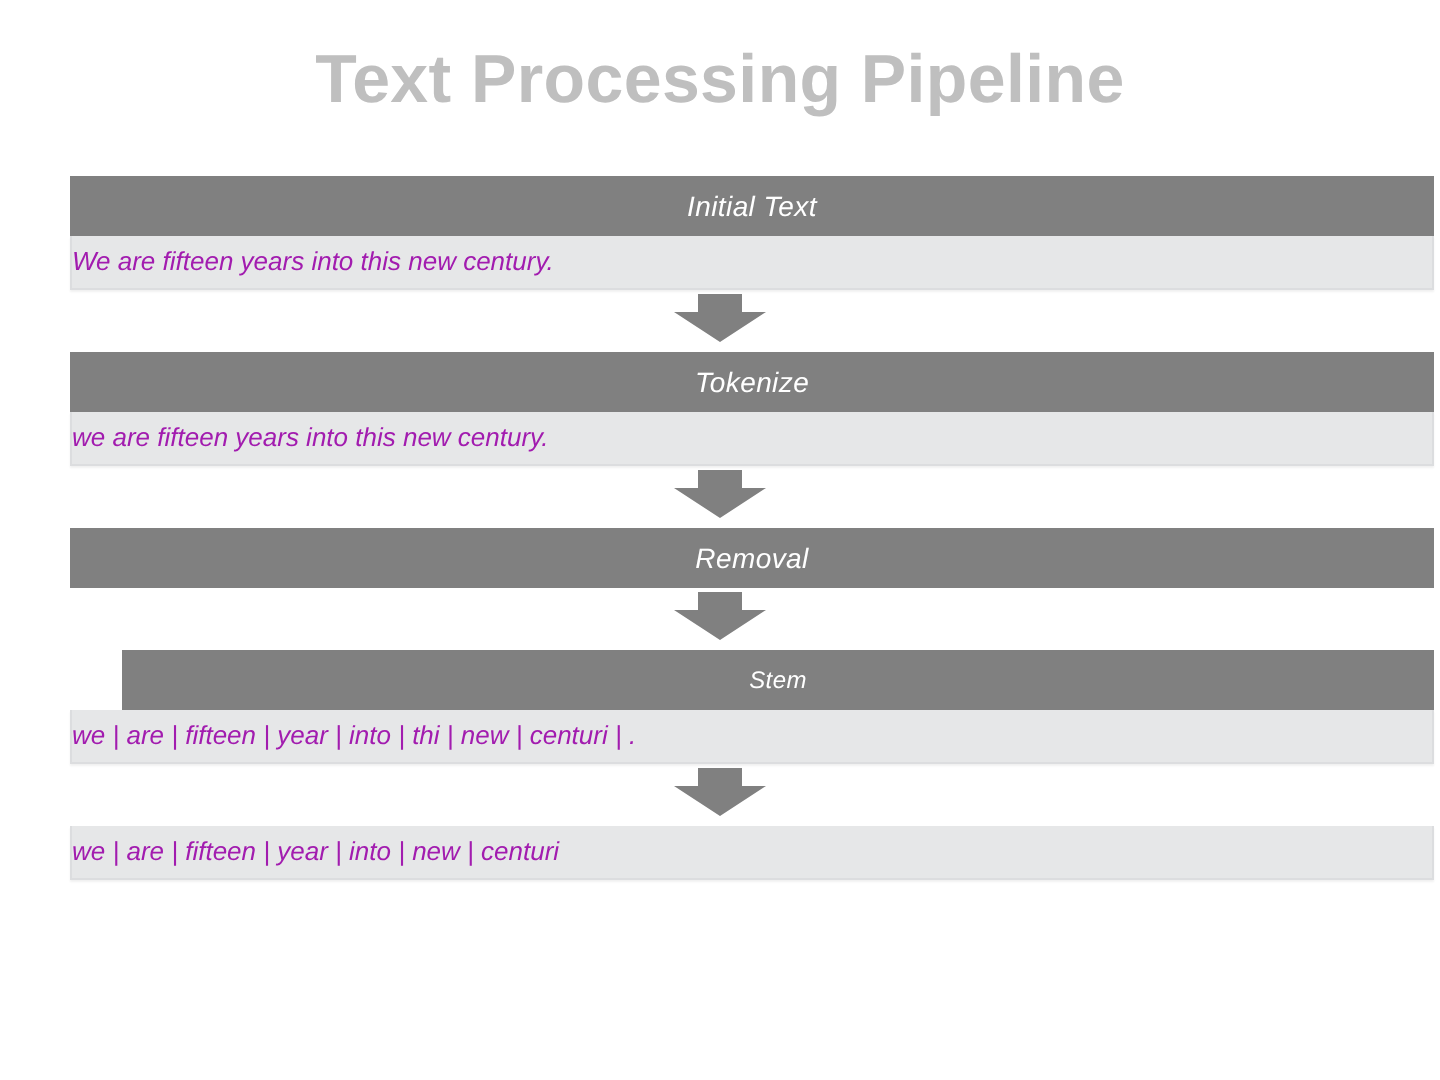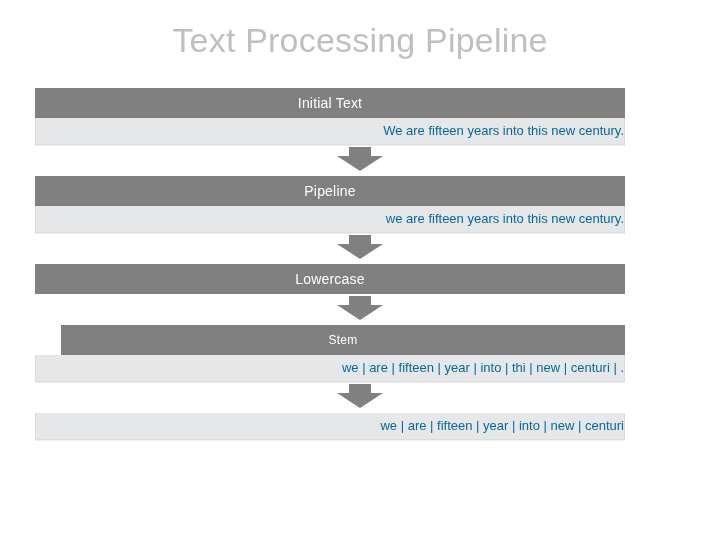"Text Processing Pipeline" .slide-title { font-weight: normal -> bold }
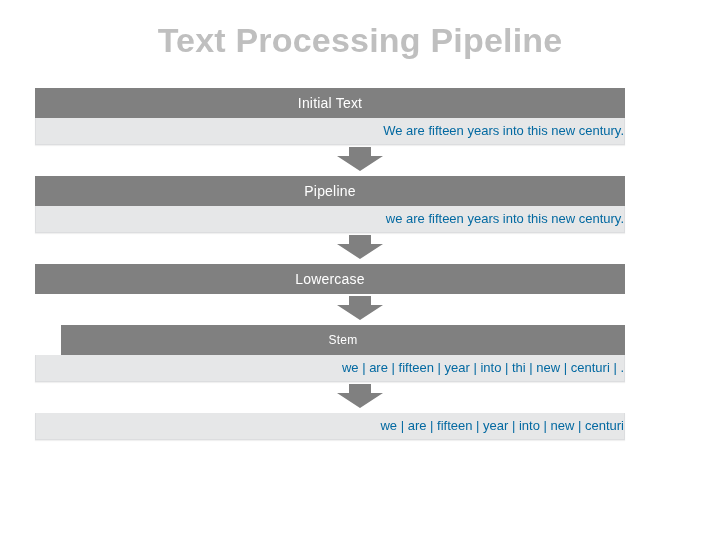"Initial Text" .stage { font-style: none -> italic; width: 590px -> 682px }
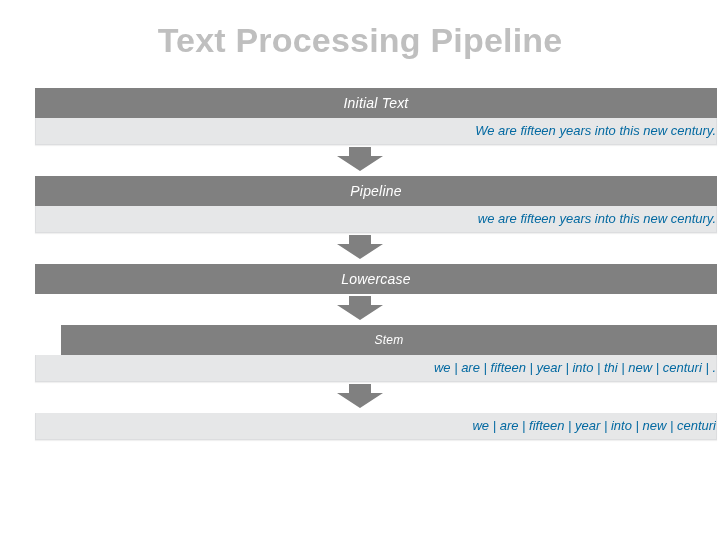"We are fifteen years into" .stage-body { color: #0369a1 -> #a21caf; text-align: right -> left }
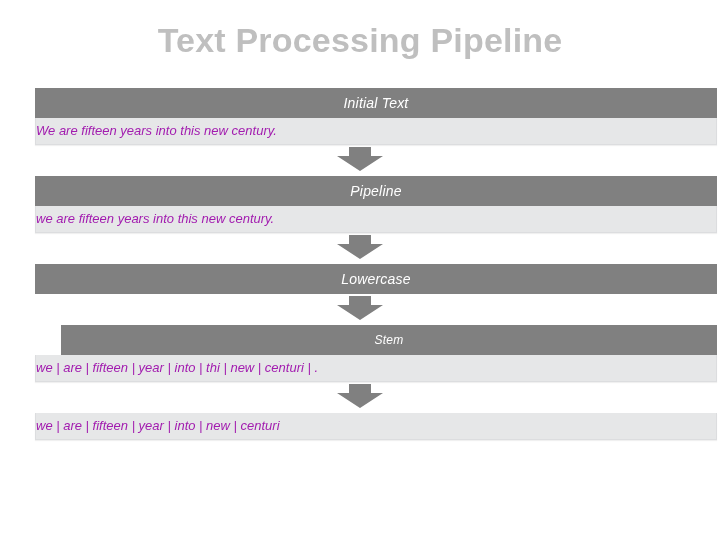"Pipeline" div.stage-header { text: Pipeline -> Tokenize }
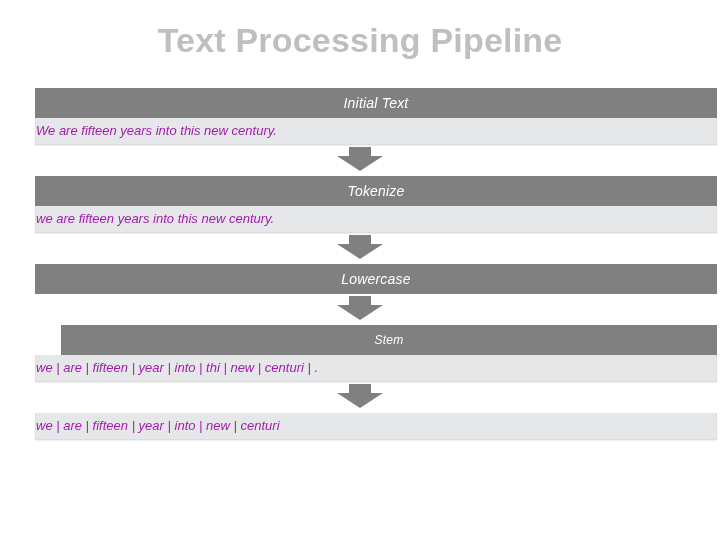"Lowercase" div.stage-header { text: Lowercase -> Removal }
